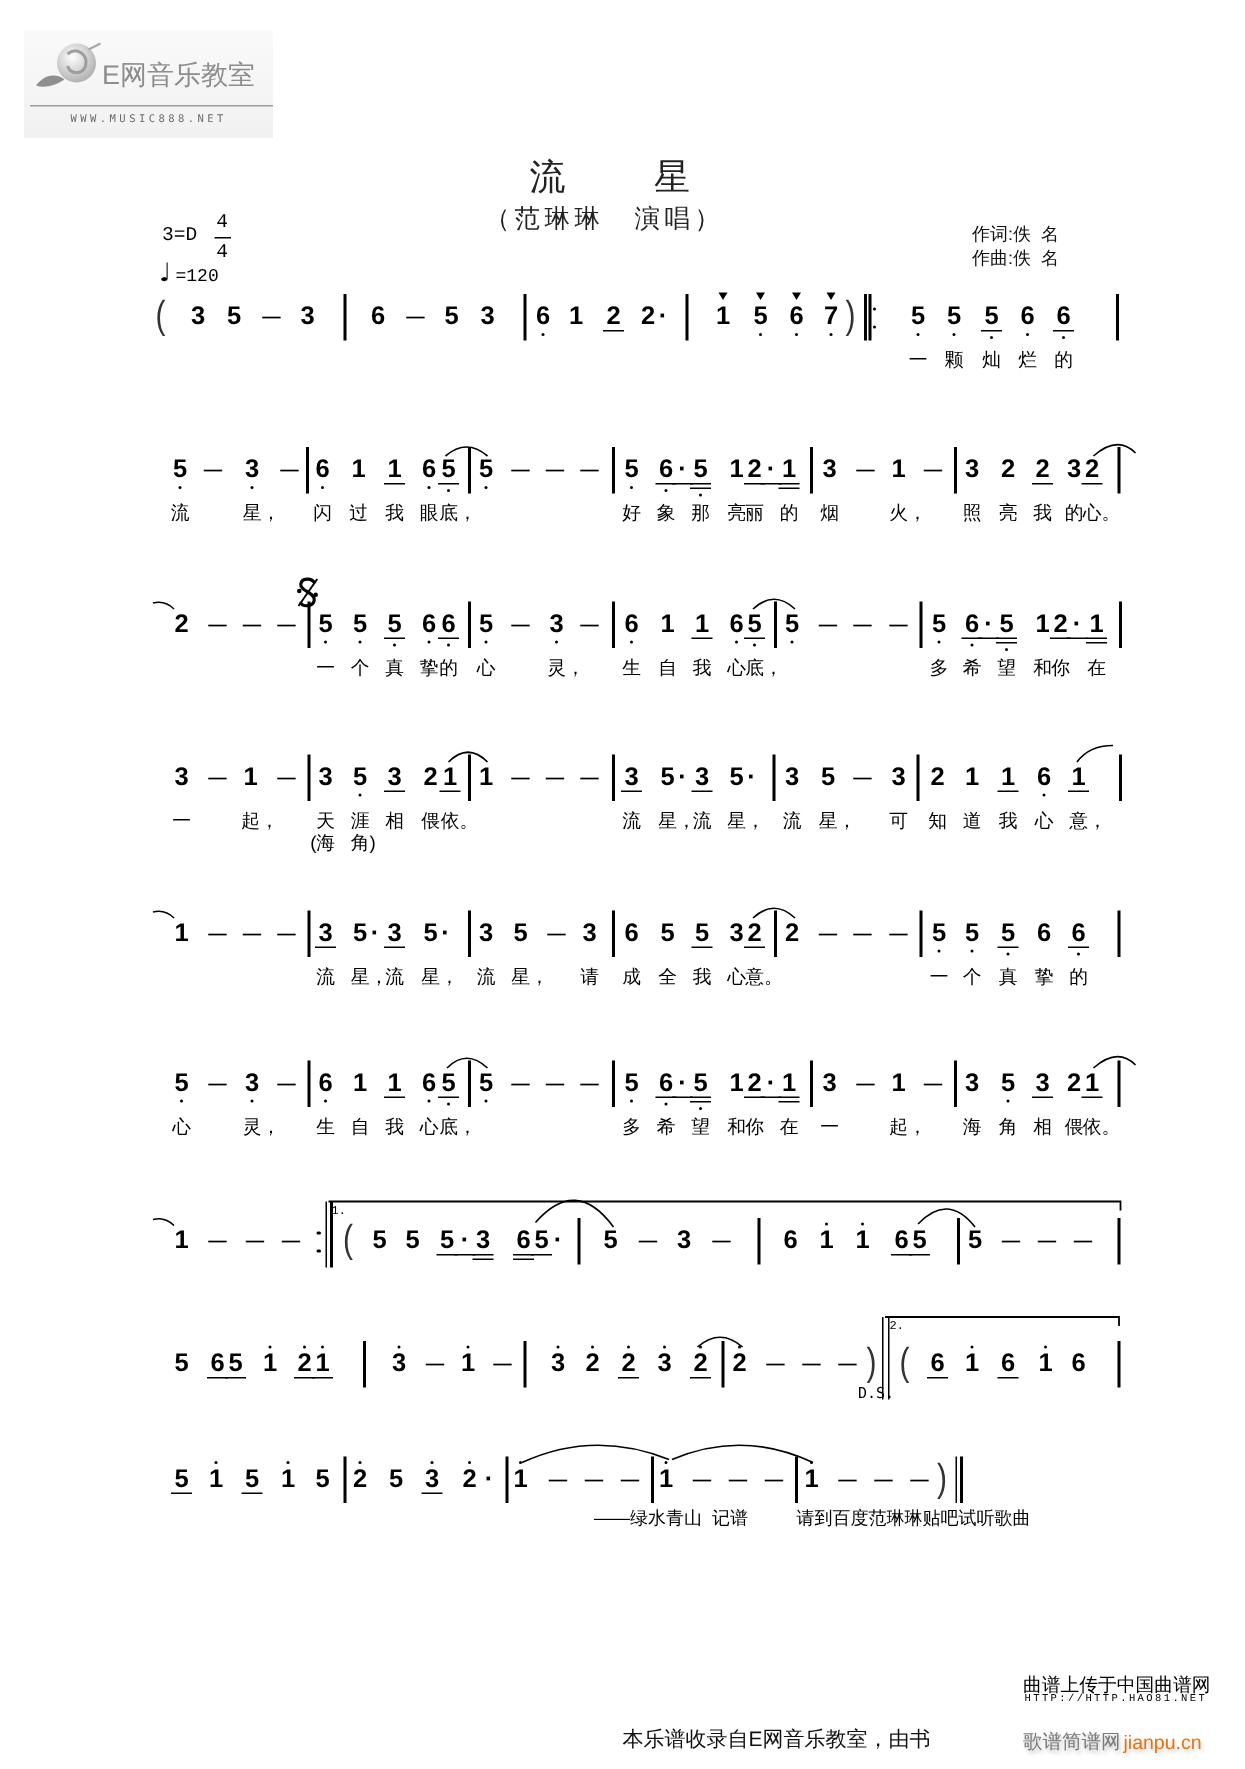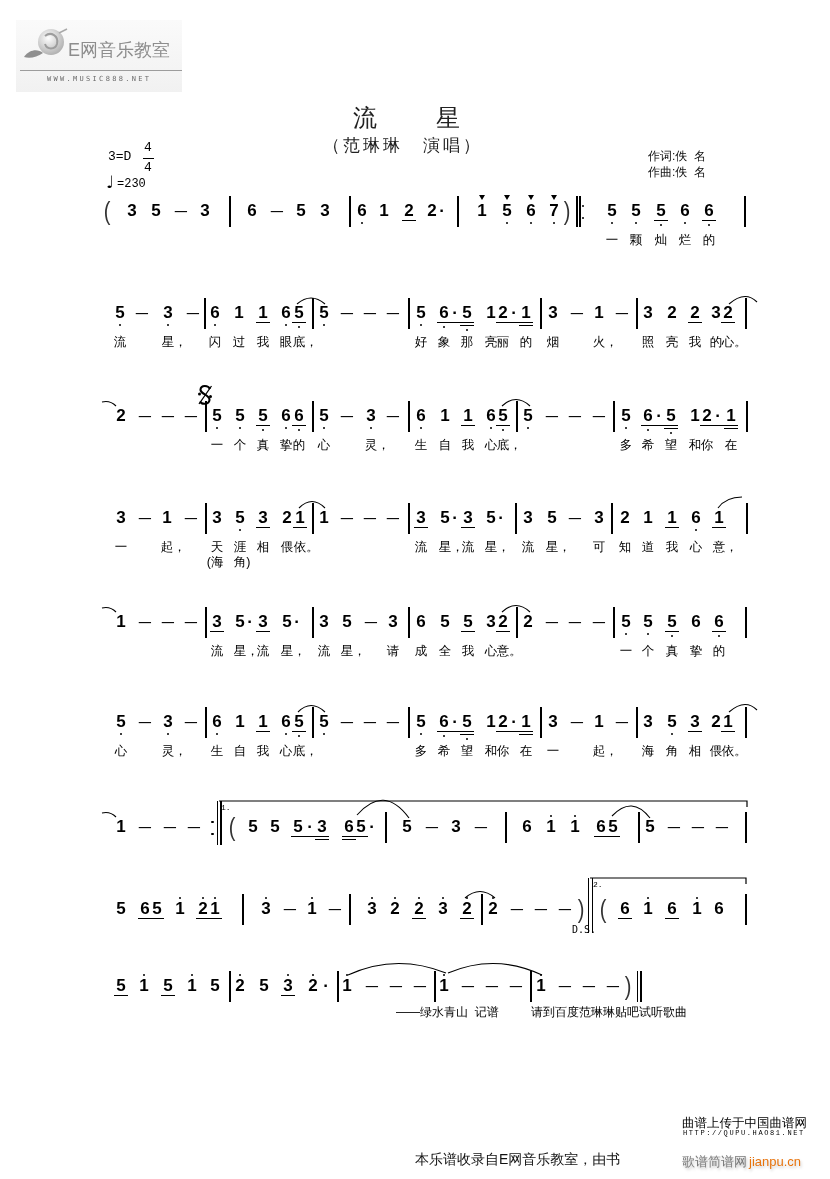"=230" div.abs { text: 230 -> 120 }
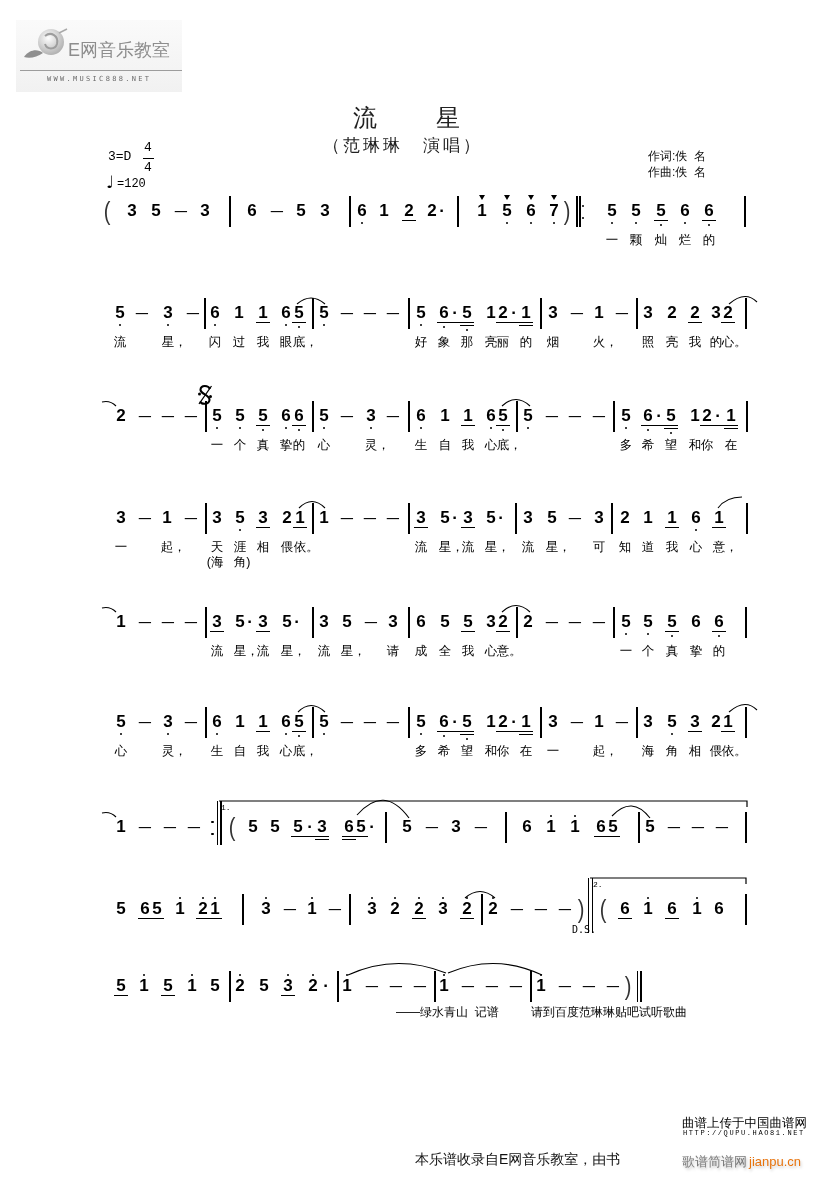"HTTP://QUPU.HAO81.NET" div.abs { text: HTTP://QUPU.HAO81.NET -> HTTP://HTTP.HAO81.NET }
